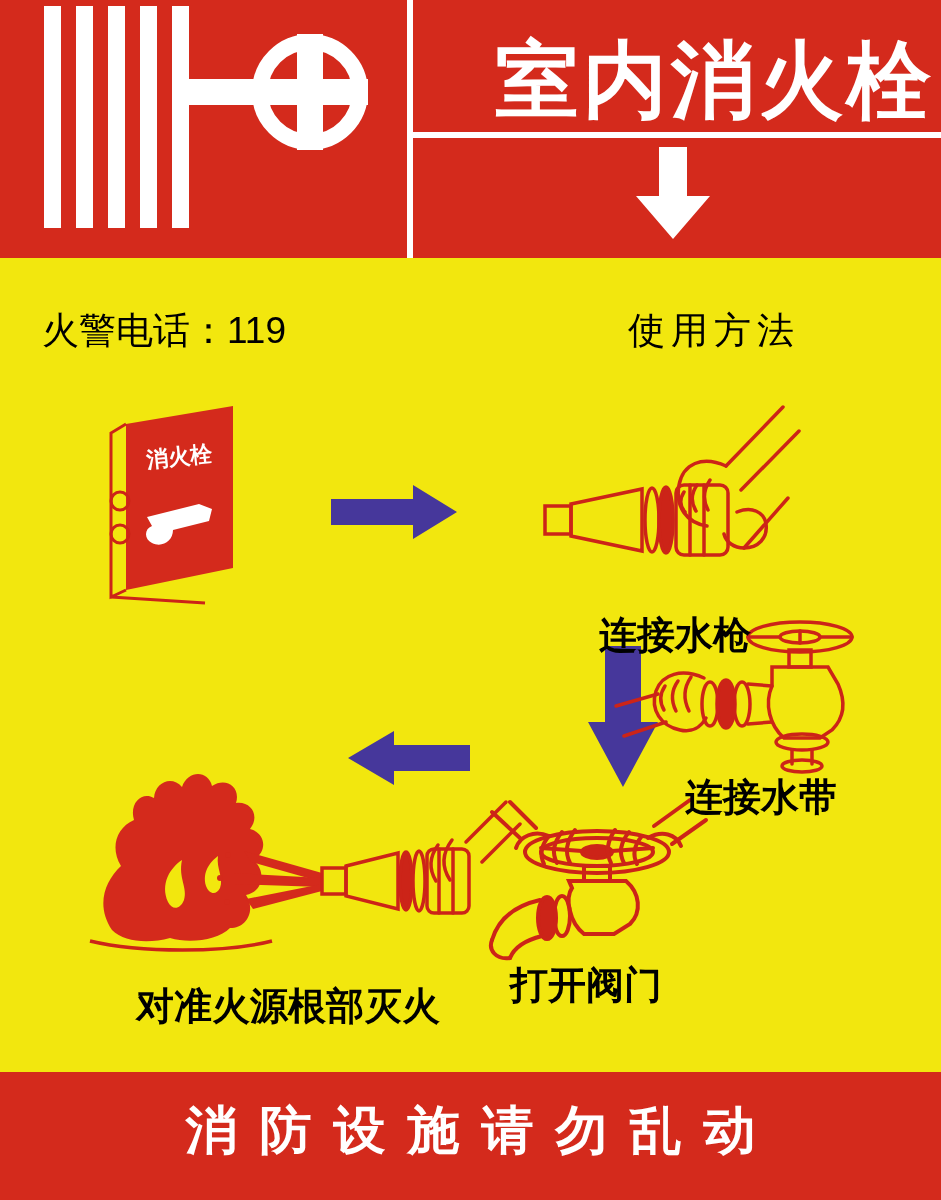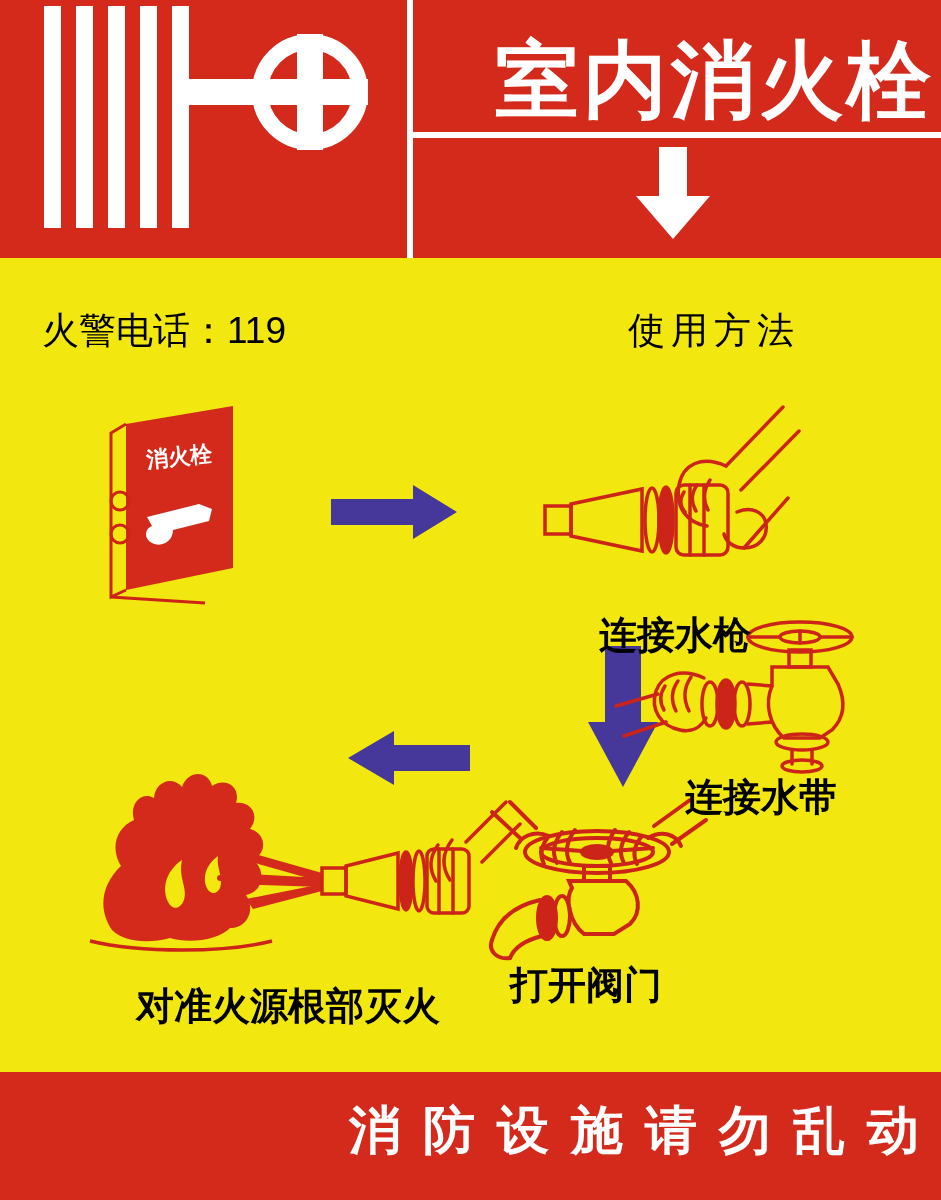"消防设施请勿乱动" .footer-text { text-align: right -> center }
